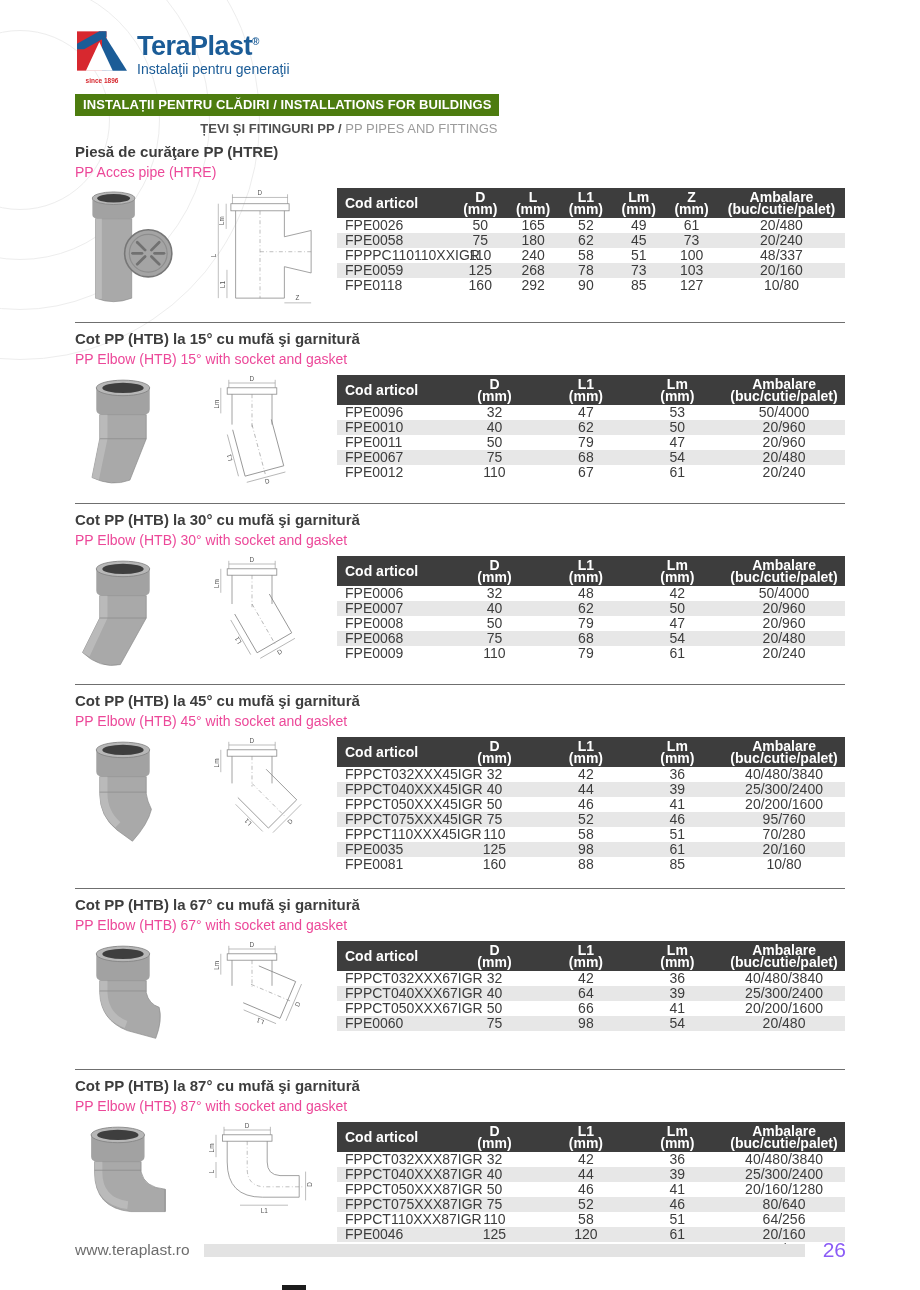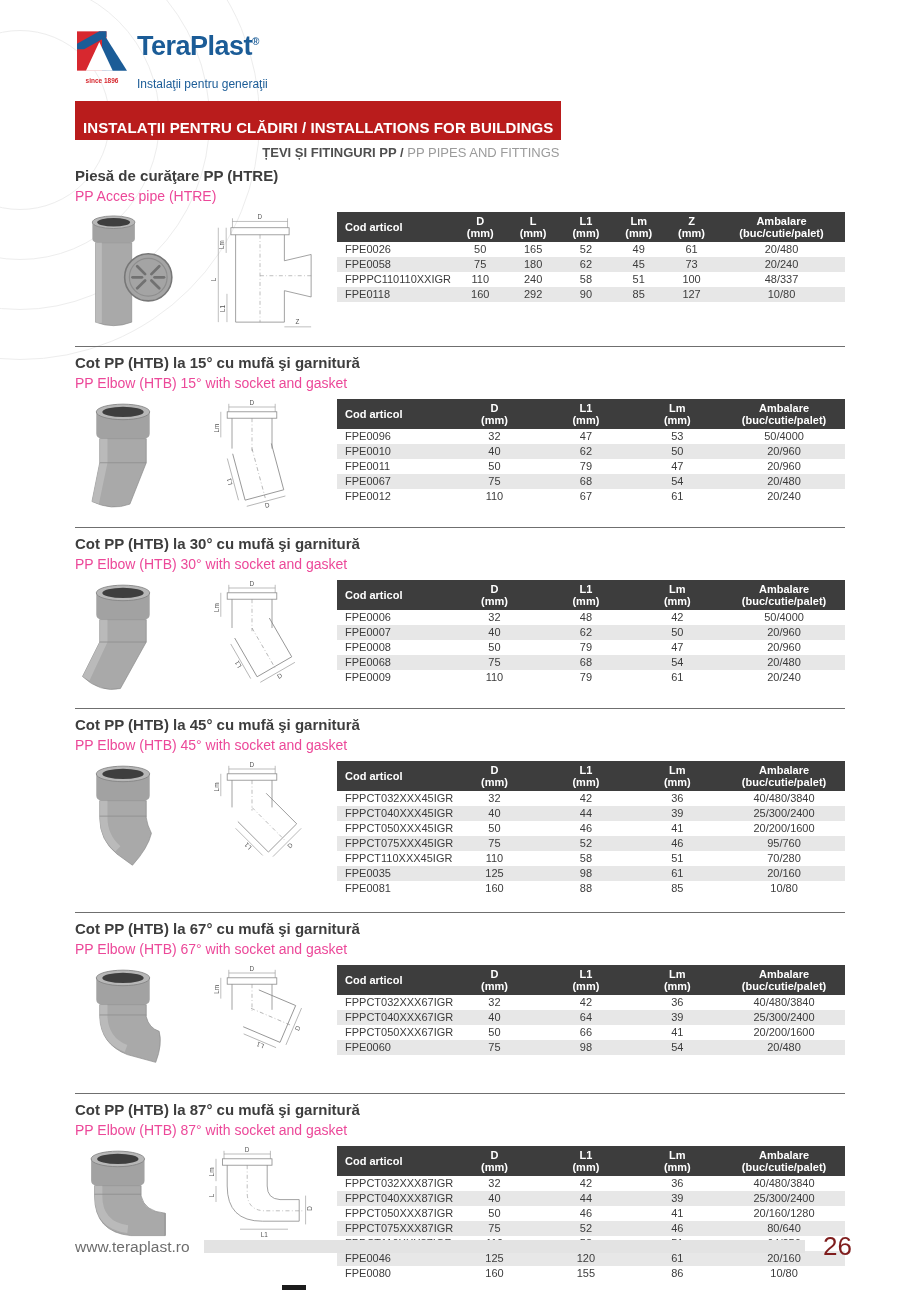"Instalaţii pentru generaţii" .tagline { font-size: 12px -> 14px; margin-top: 18px -> 2px }
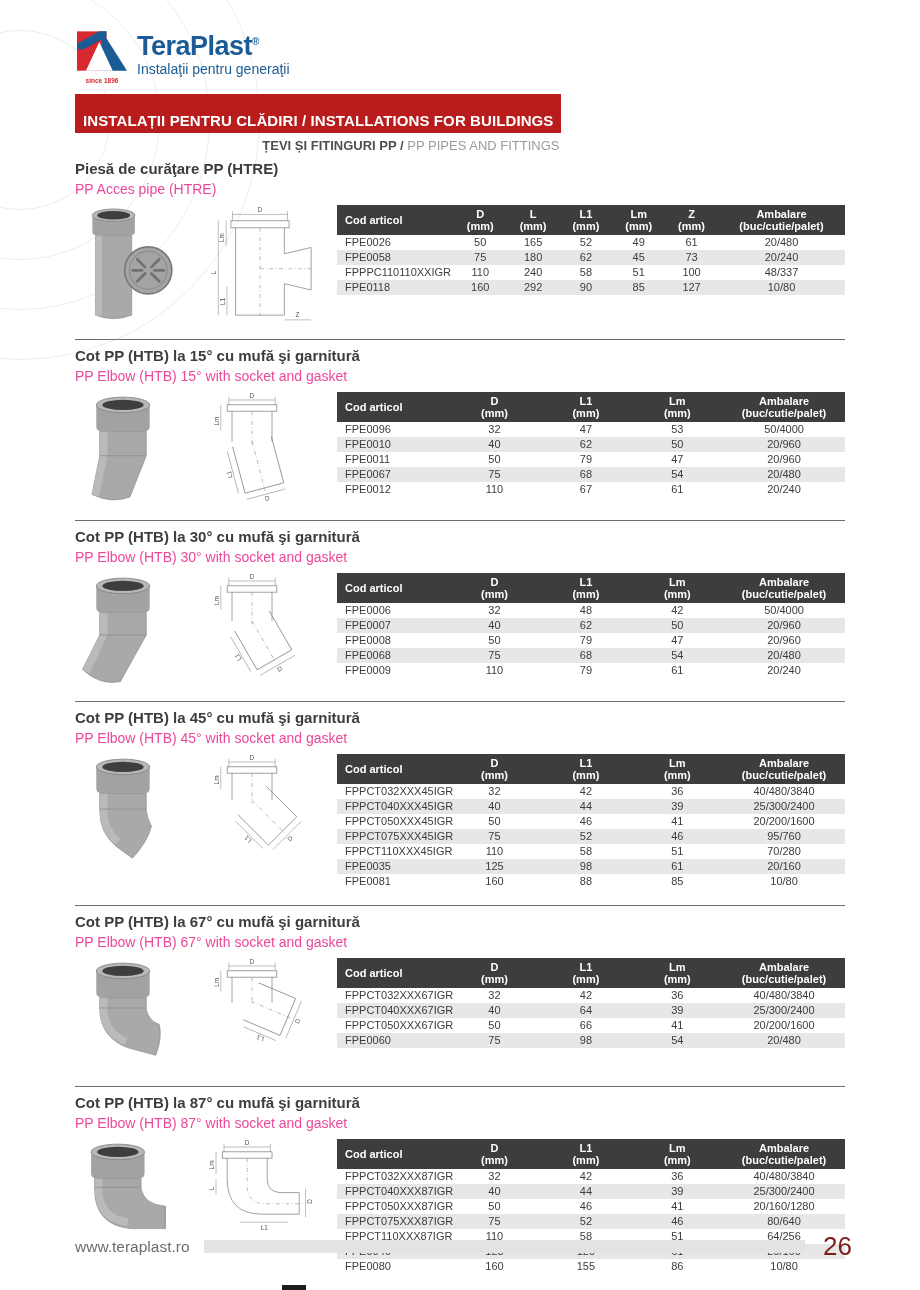"INSTALAȚII PENTRU CLĂDIRI /" .banner { background: #b91c1c -> #4d7c0f; font-size: 15px -> 13px; padding: 18px 8px 4px 8px -> 3px 8px 4px 8px }
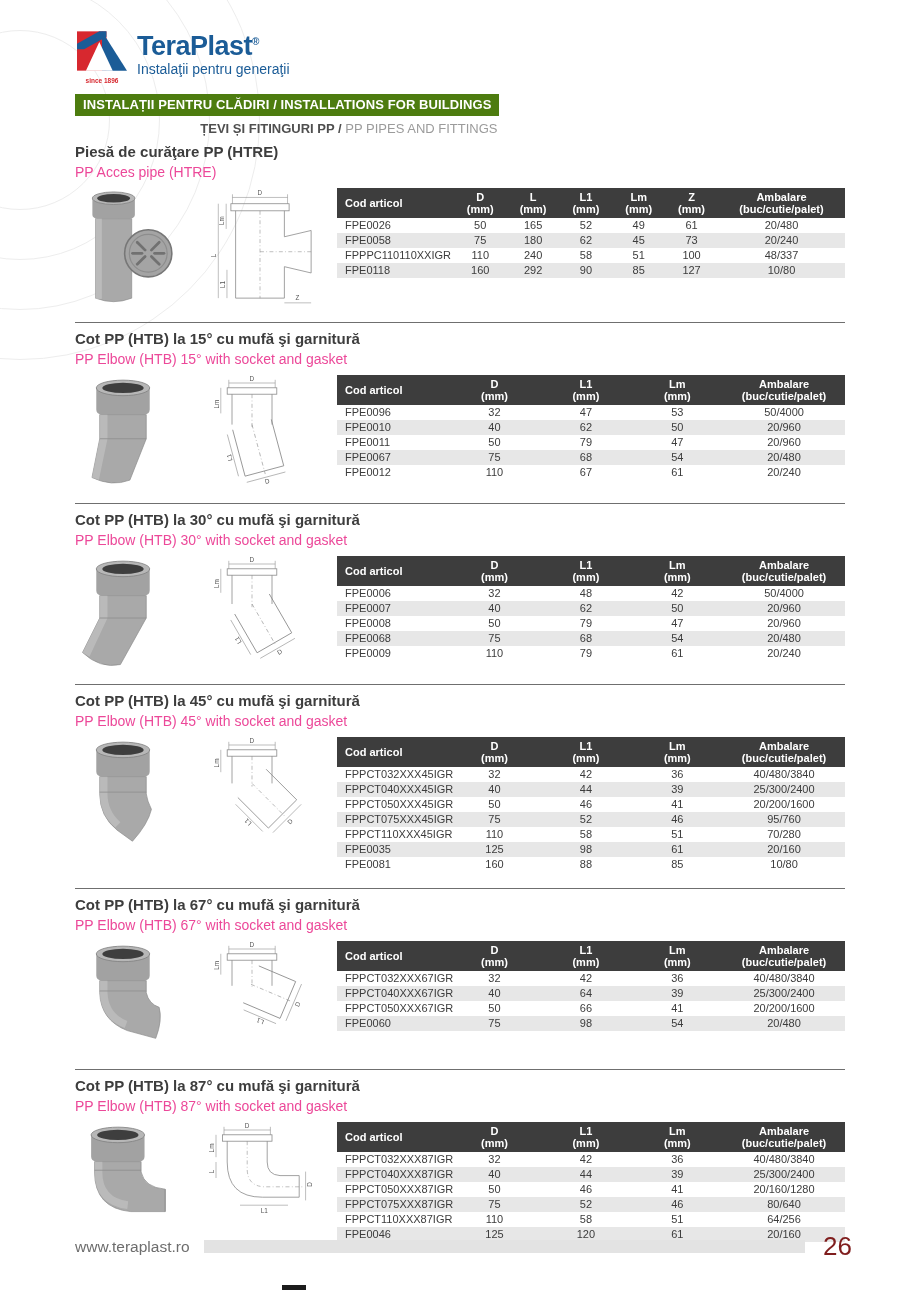"Cod articol" table { font-size: 11px -> 14px }
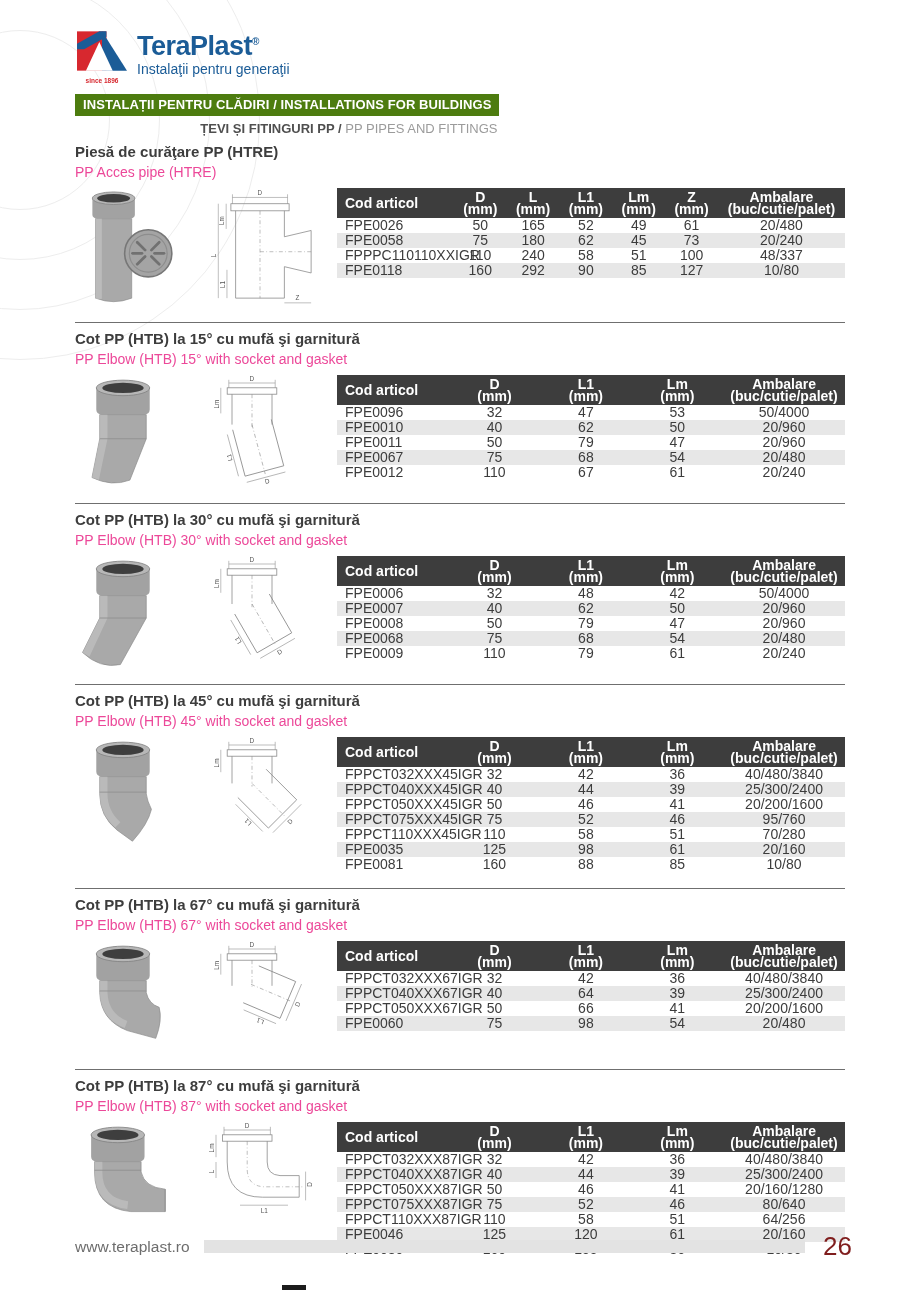"FPE0059" tr { html: none -> <tr> <td>FPE0059</td> <td>125</td> <td>268</td> <td>78</td> <td>73</td> <td>103</td> <td>20/160</td> </tr> }
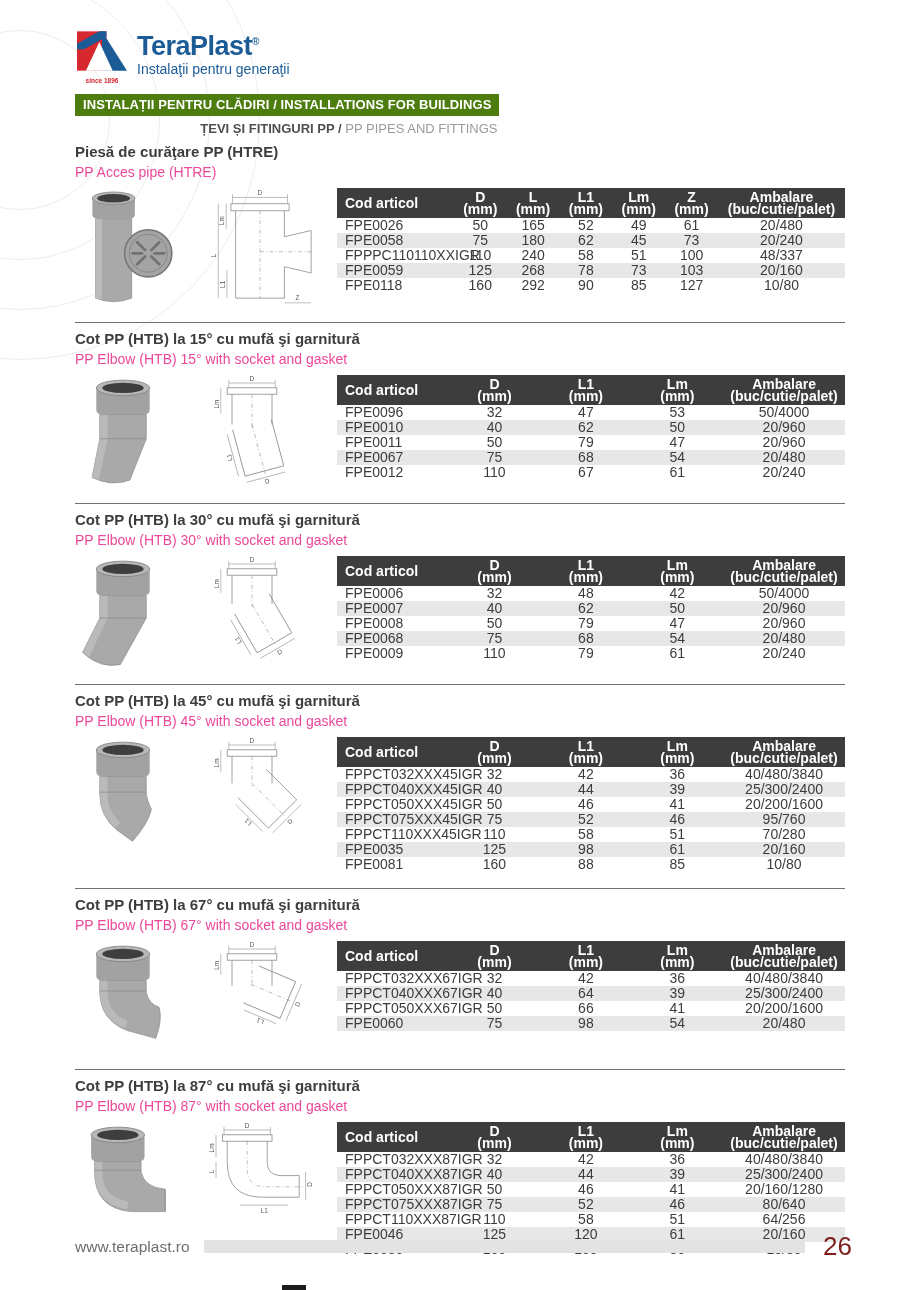"www.teraplast.ro" .footer { right: 68px -> 74px }
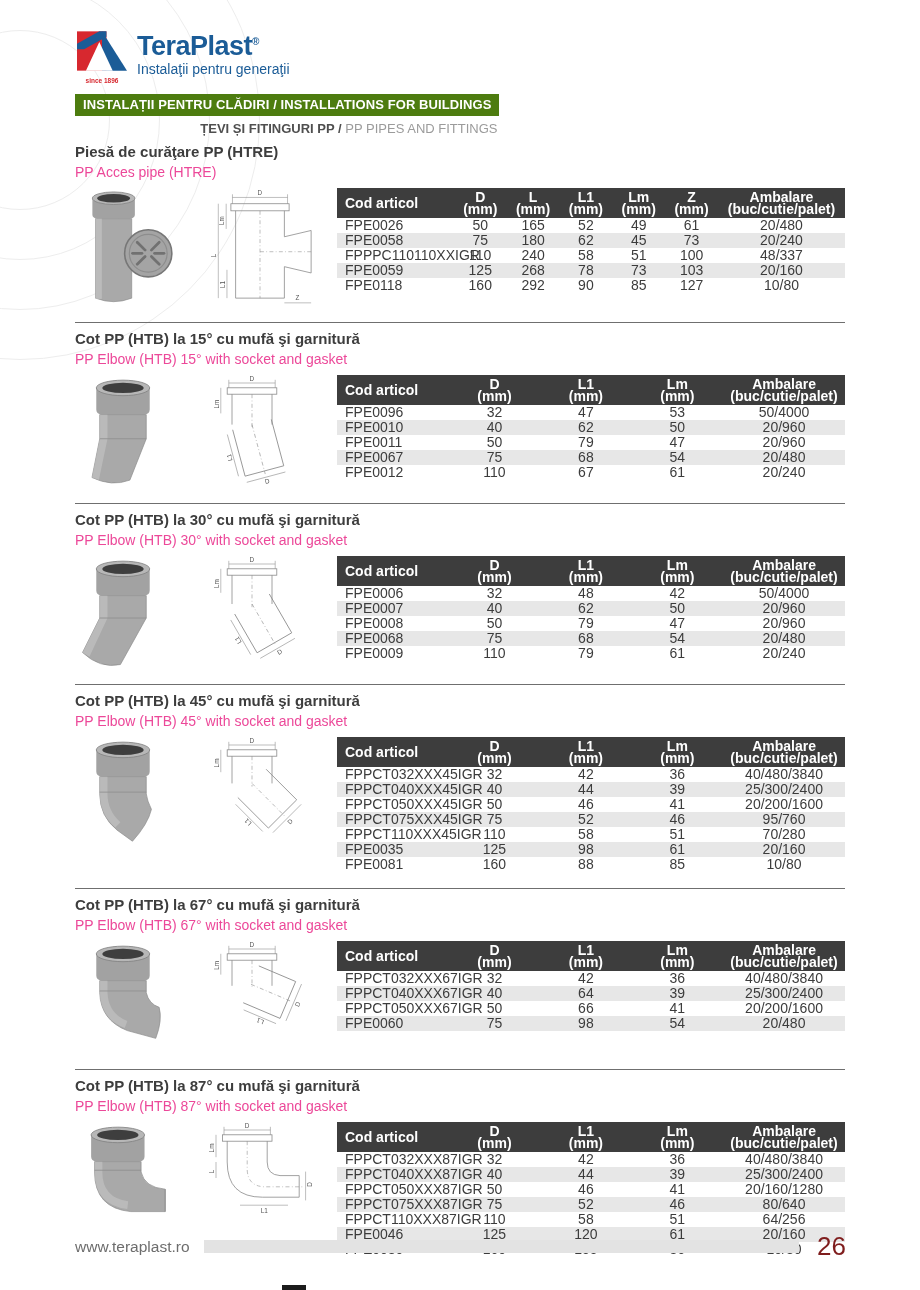"26" .pageno { color: #7f1d1d -> #8b5cf6; font-size: 26px -> 21px }
